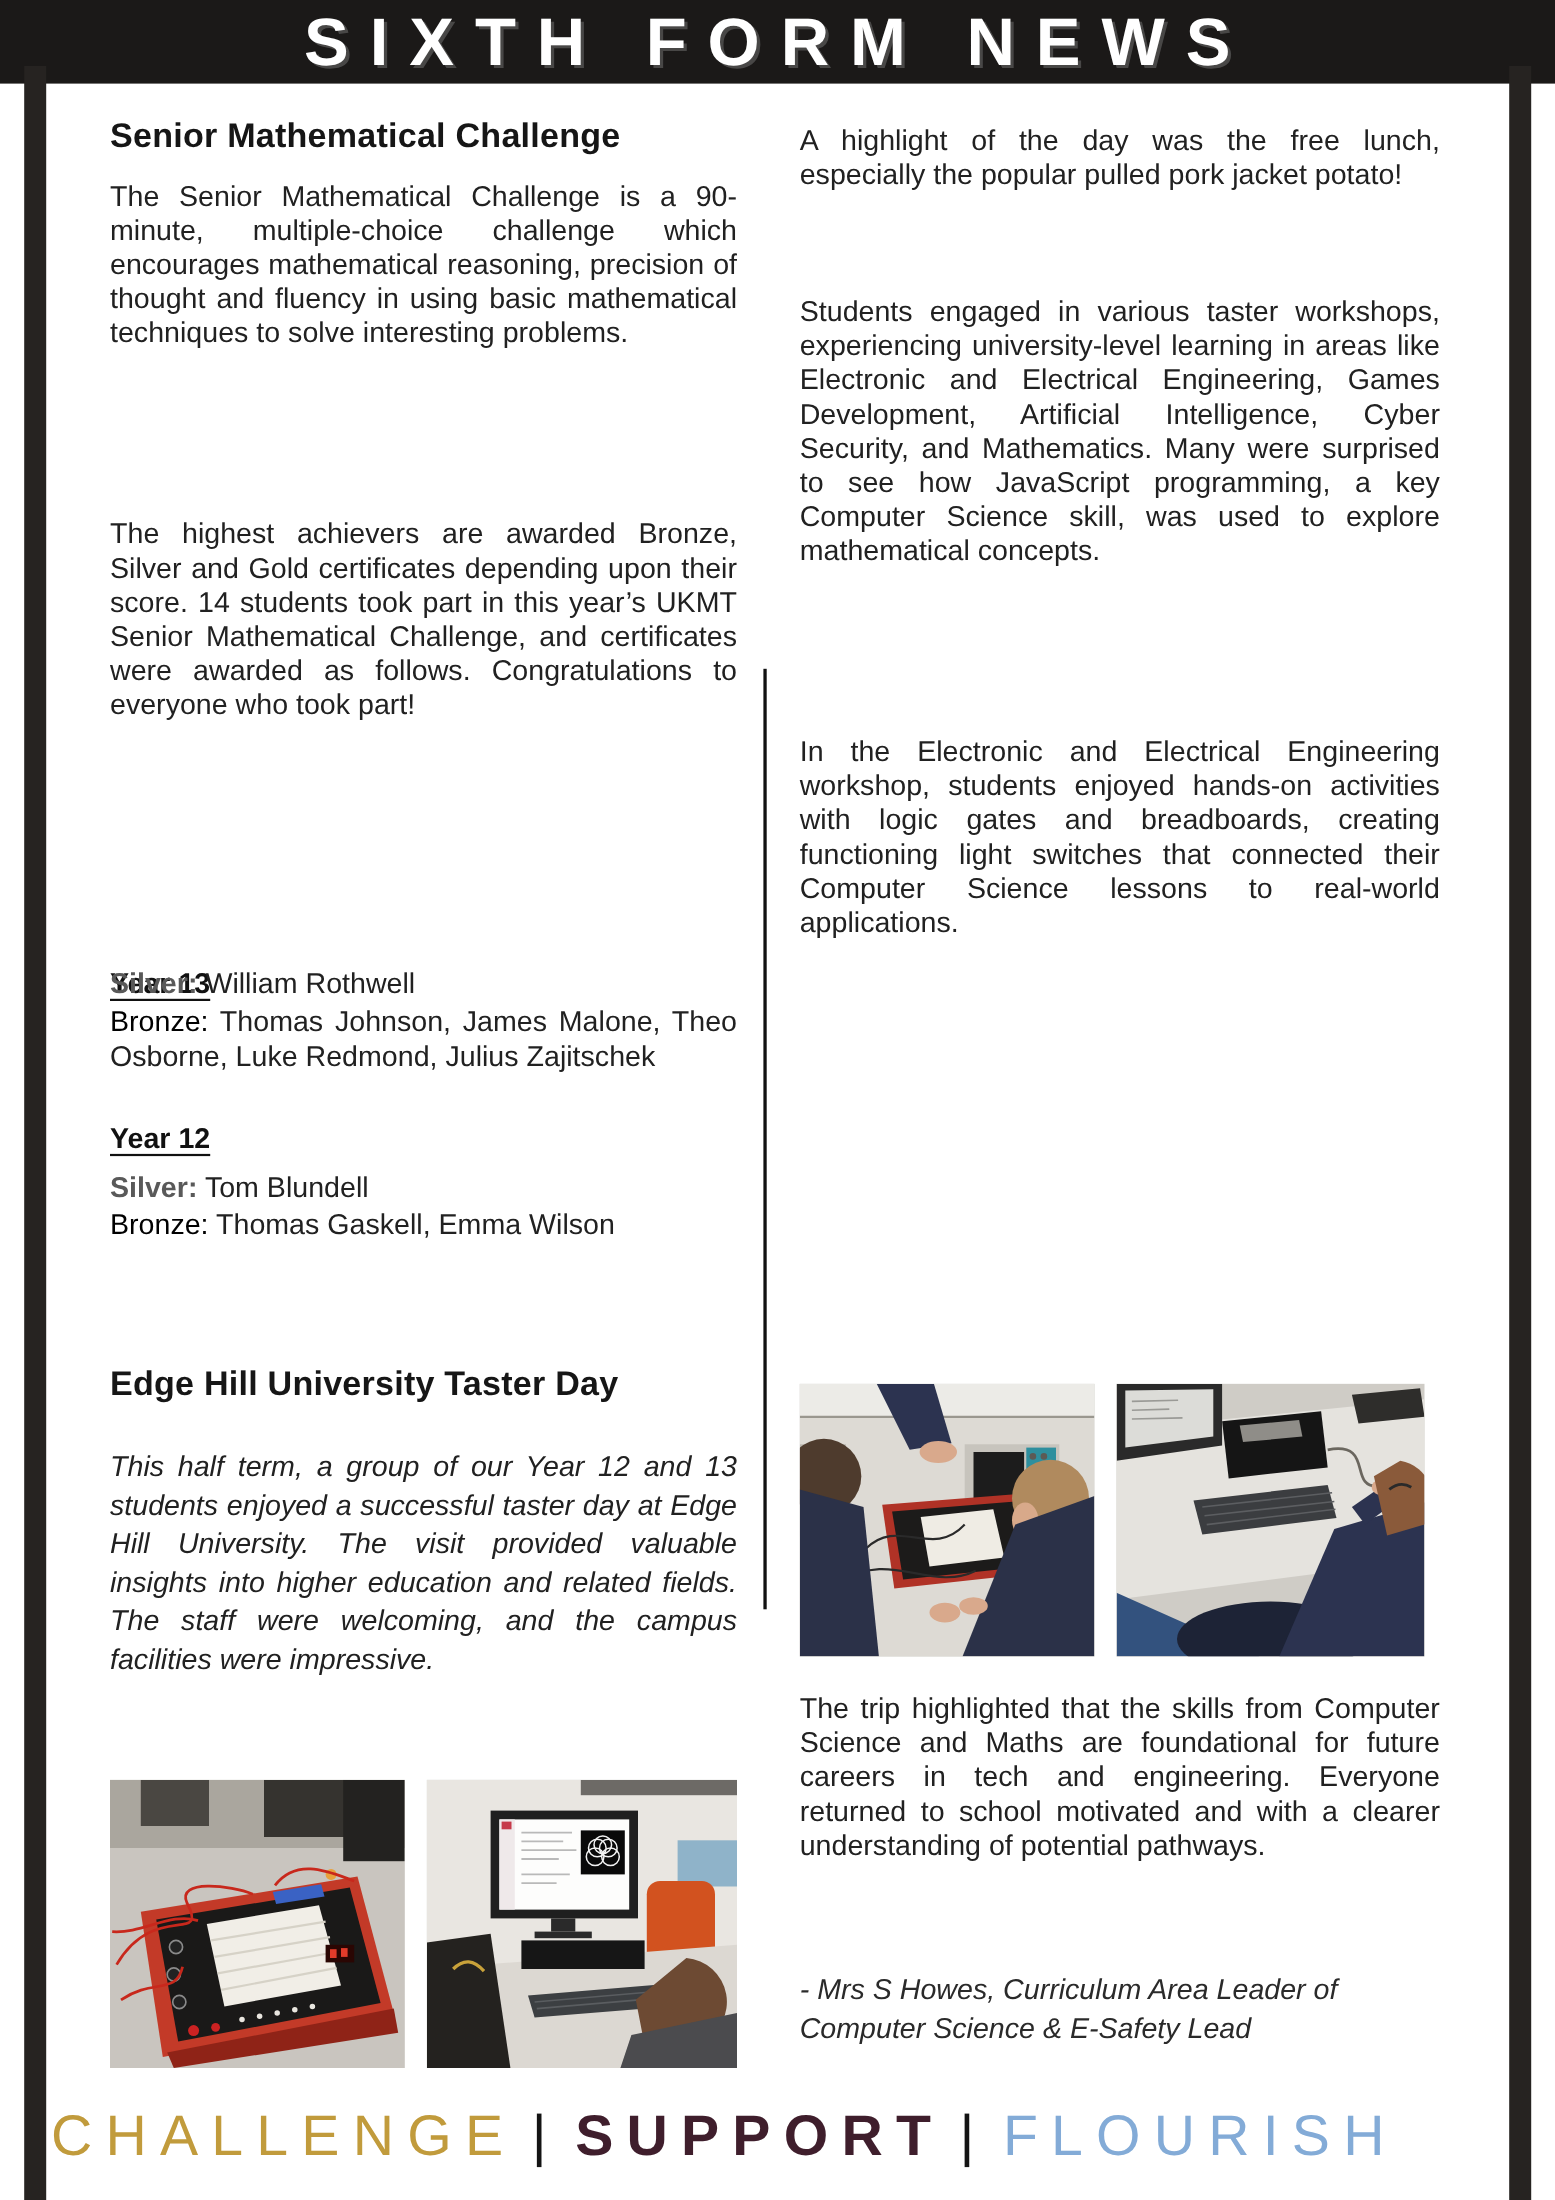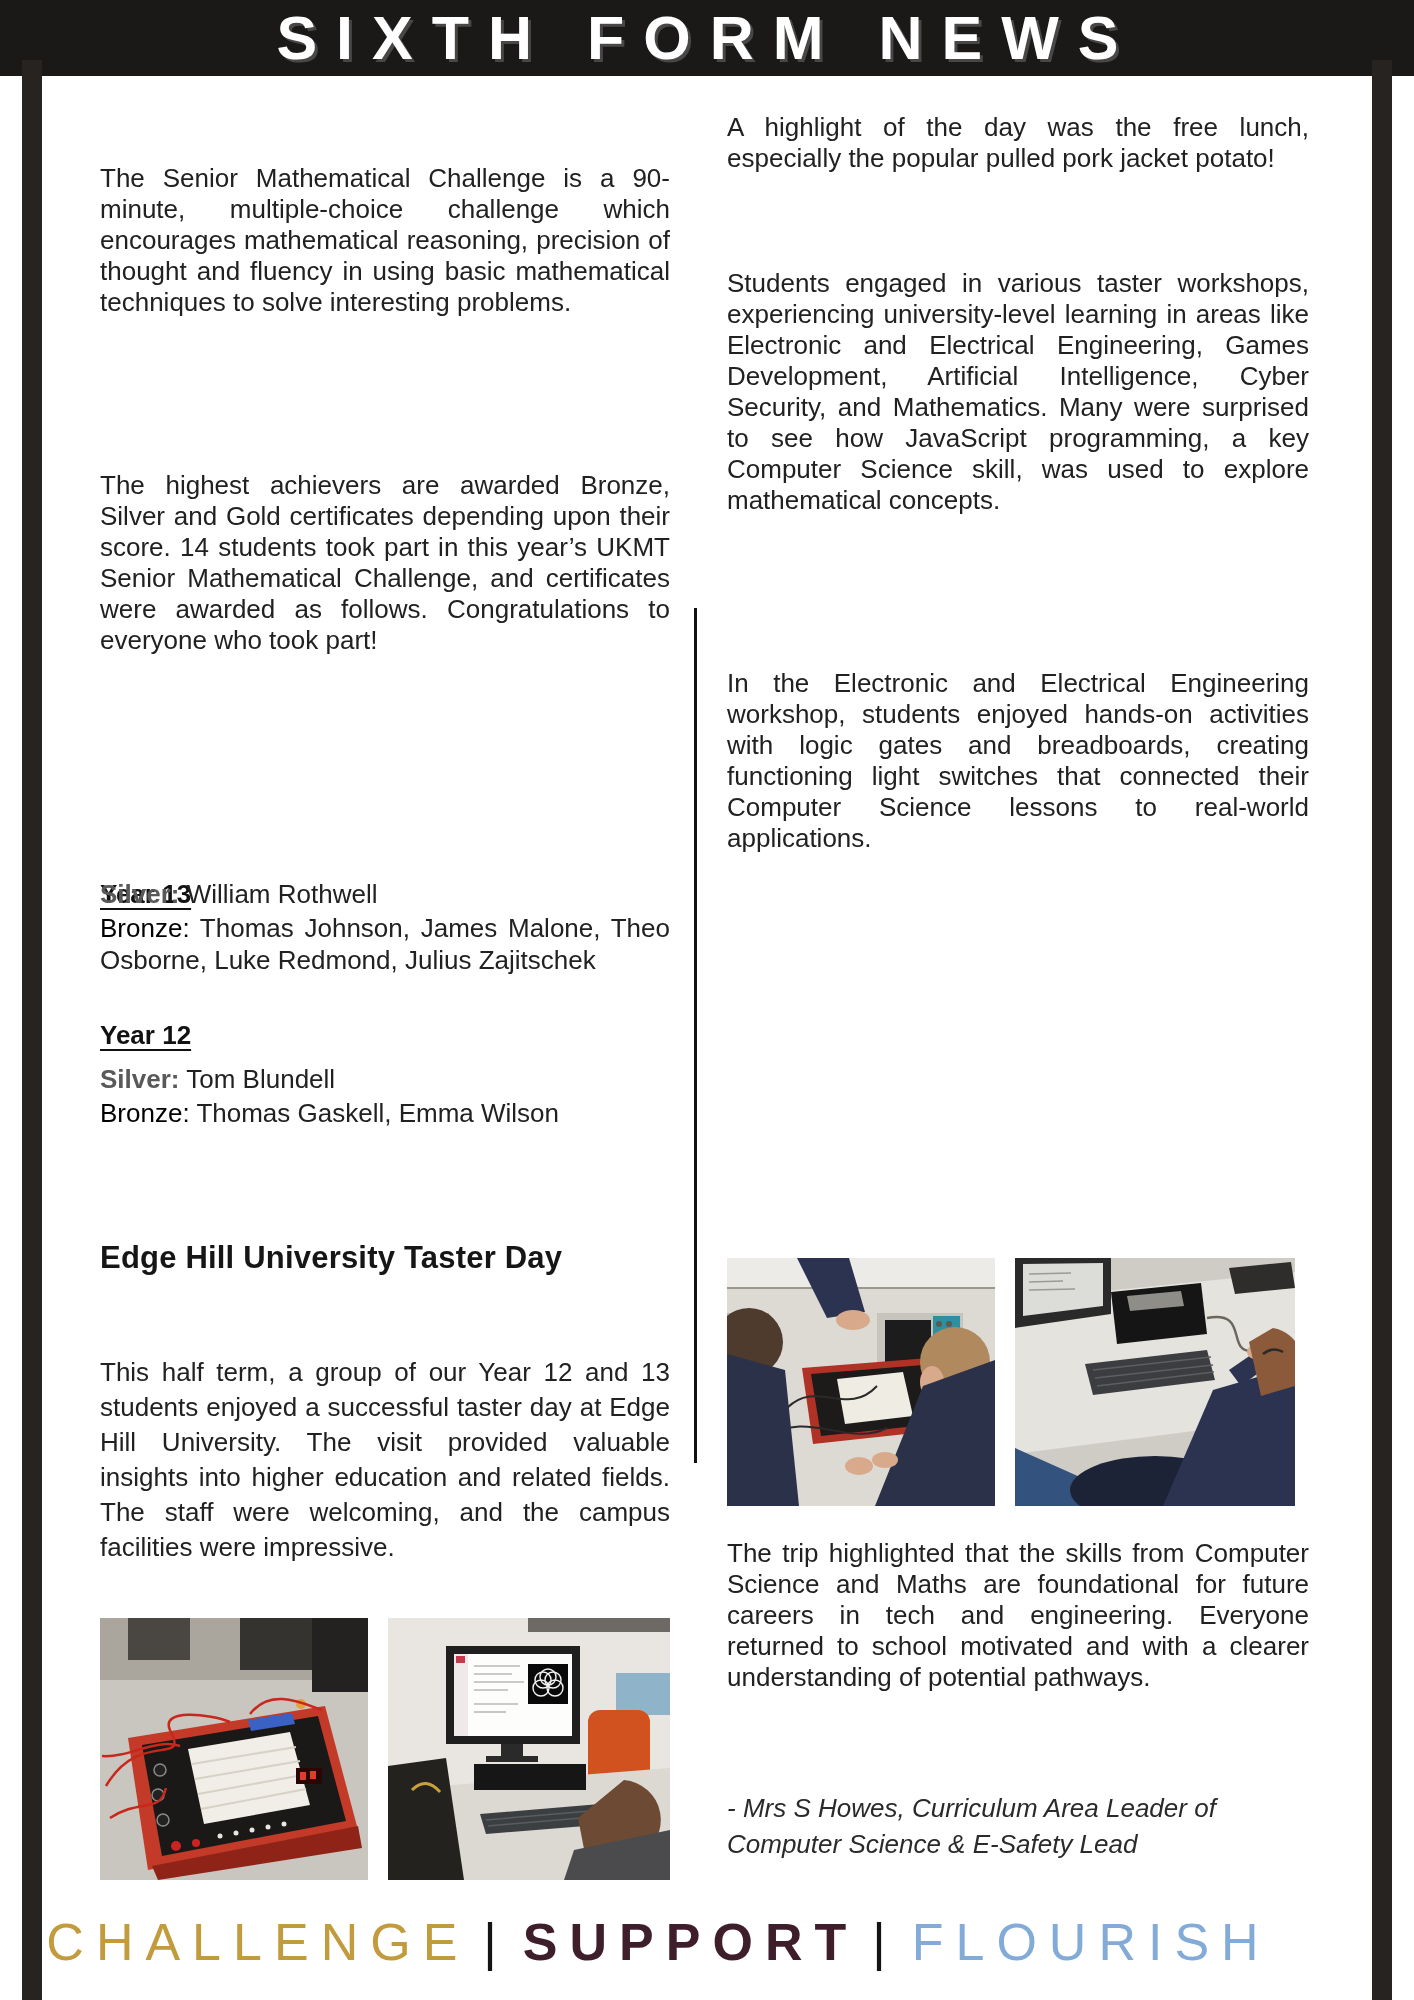"Senior Mathematical Challenge" div.blk { html: none -> <div> <h2>Senior Mathematical Challenge</h2> </div> }
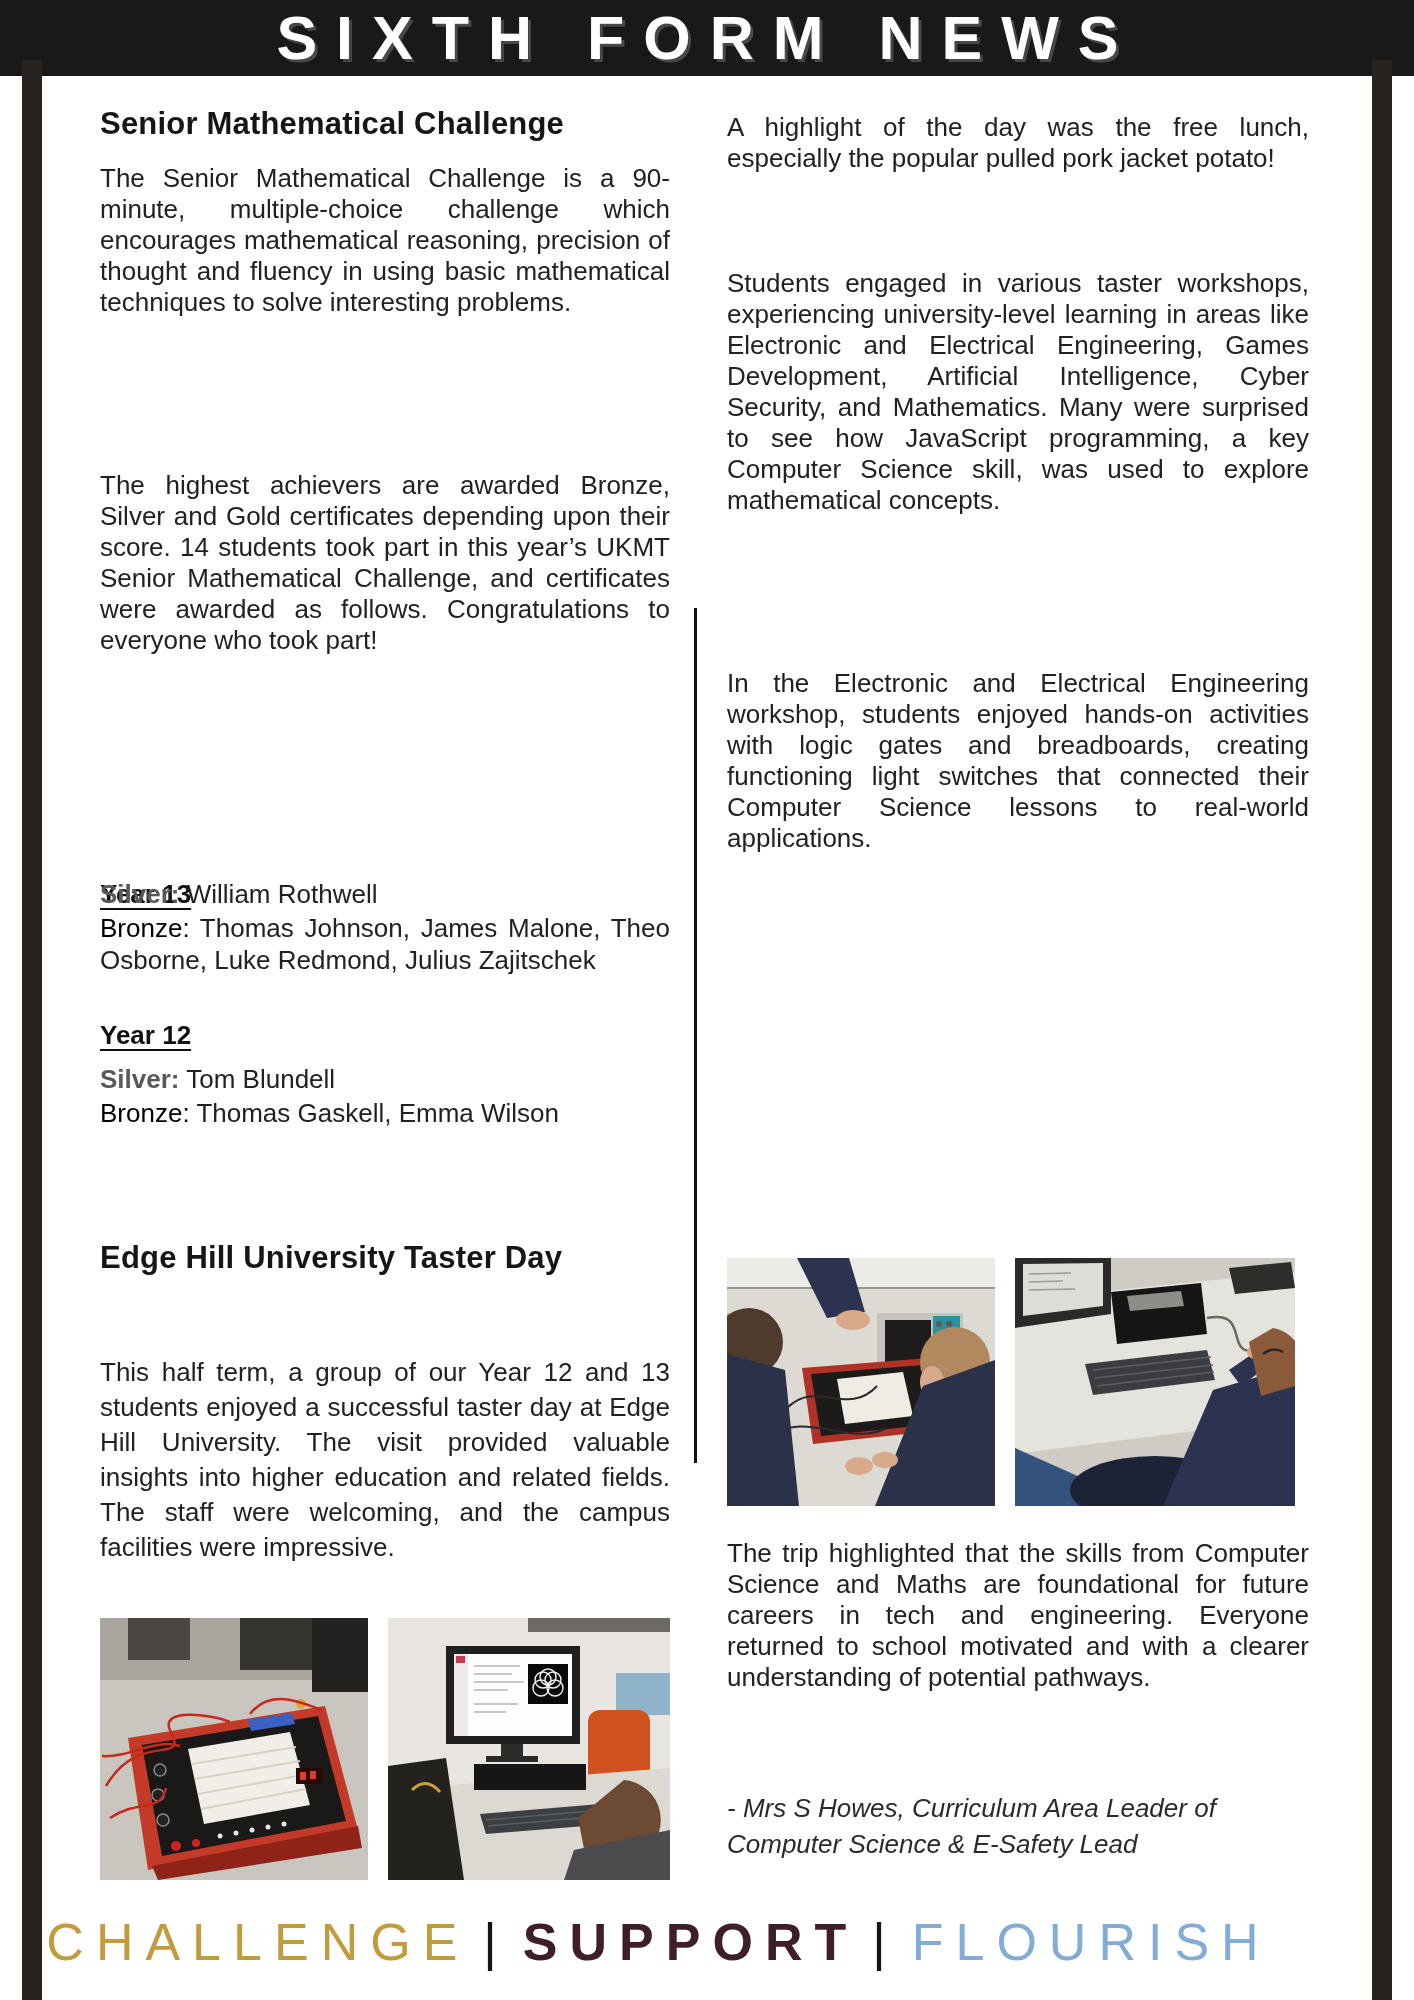"This half term, a group" div.blk { font-style: none -> italic; top: 1355px -> 1316px }
